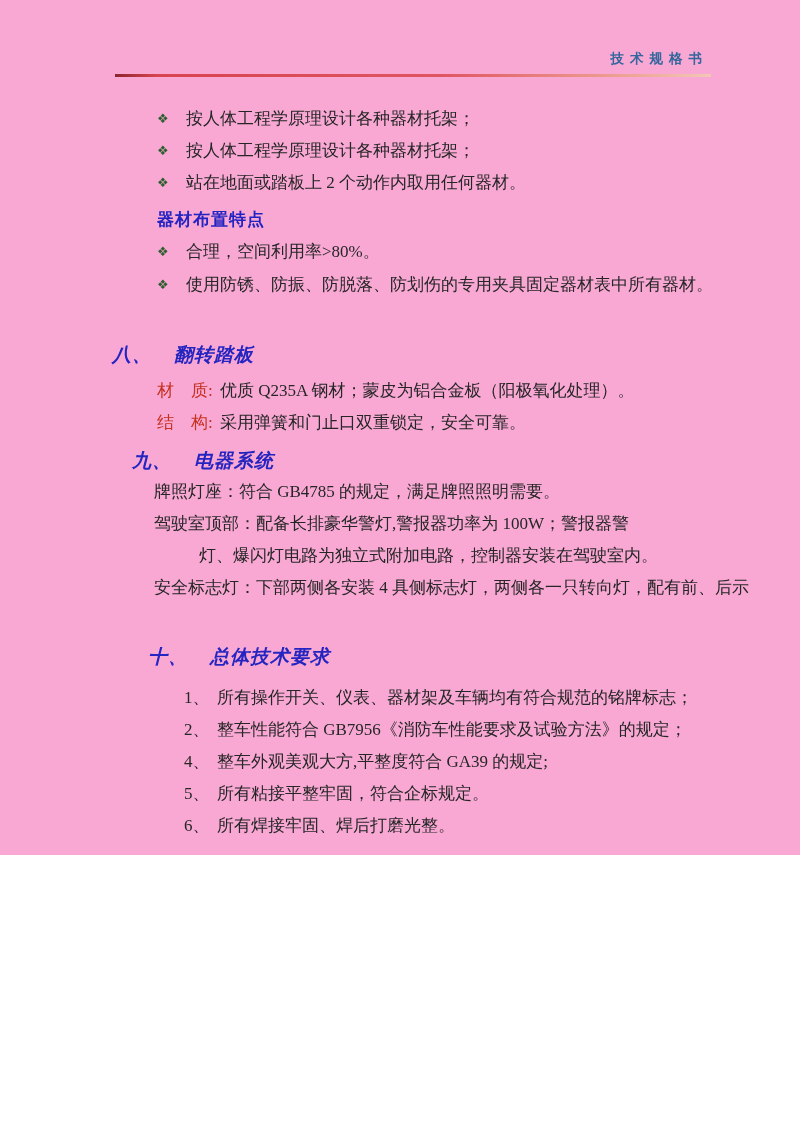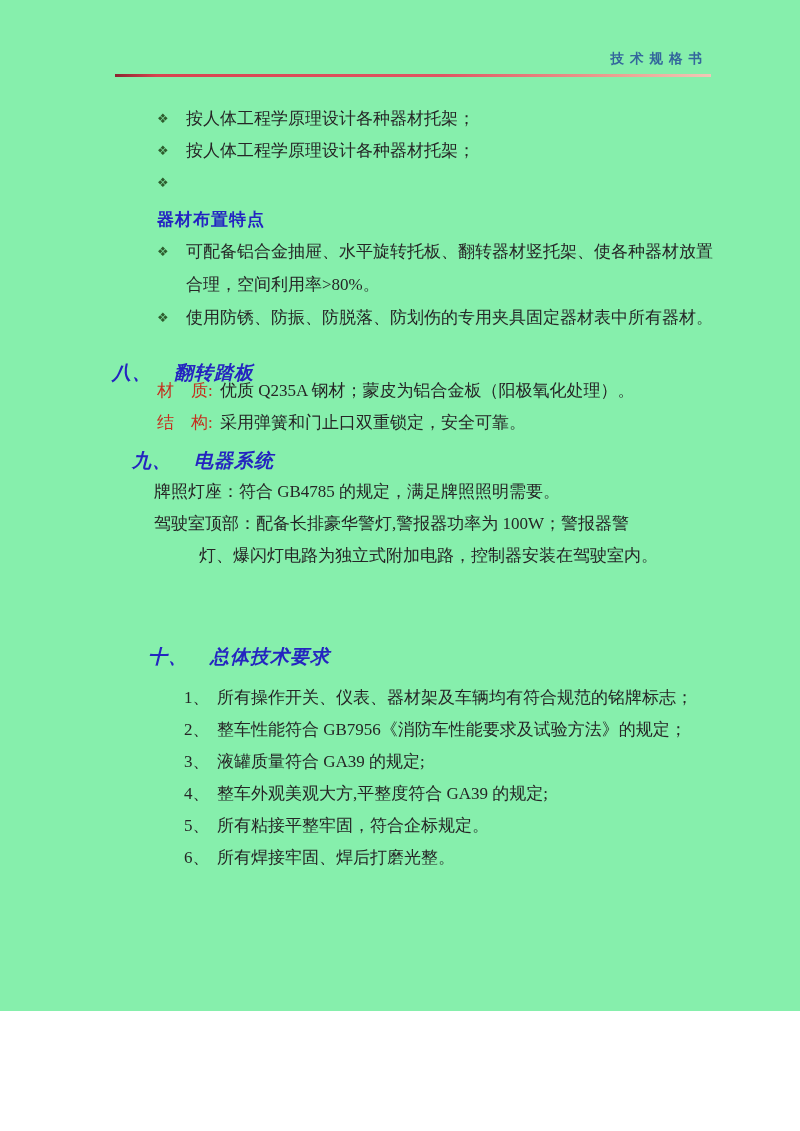"技术规格书" .page { background: #86efac -> #f9a8d4; height: 1011px -> 855px }
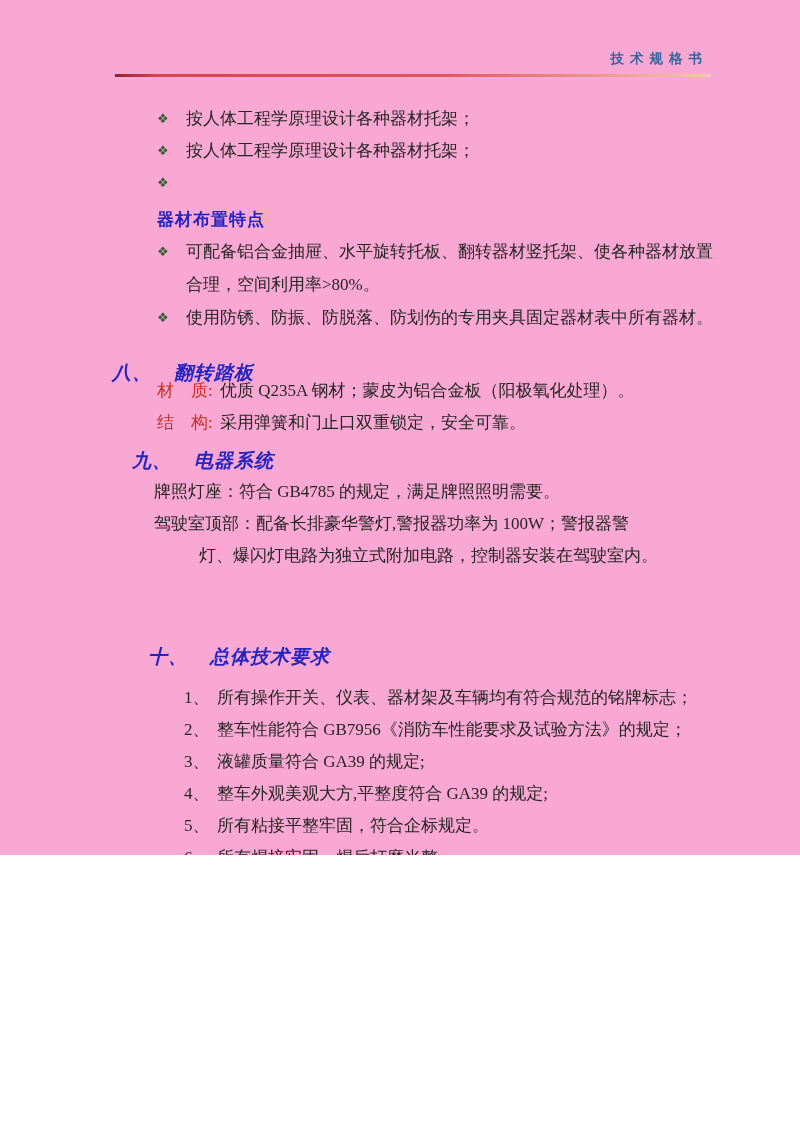"站在地面或踏板上 2 个动作内取用任何器材。" span { html: none -> <span>站在地面或踏板上 2 个动作内取用任何器材。</span> }
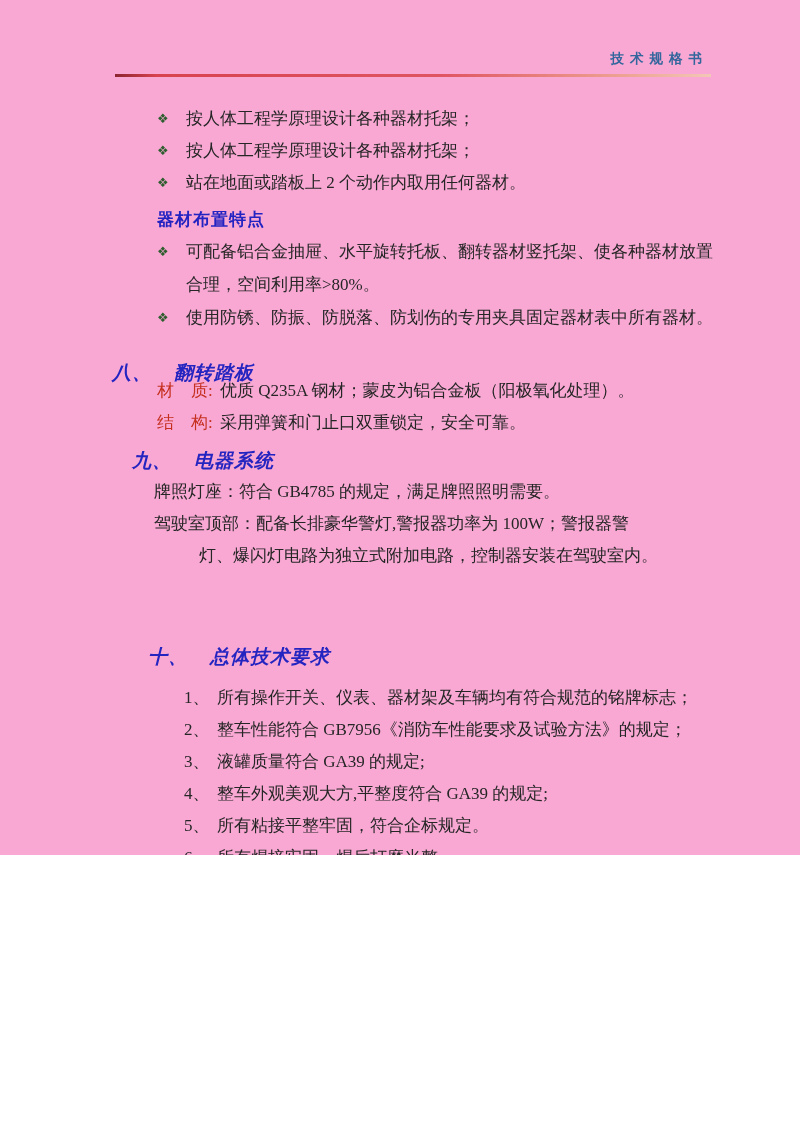"可配备铝合金抽屉、水平旋转托板、翻转器材竖托架、使各种器材放置" span.wrap-line { html: <span>可配备铝合金抽屉、水平旋转托板、翻转器材竖托架、使各种器材放置</span> -> none }
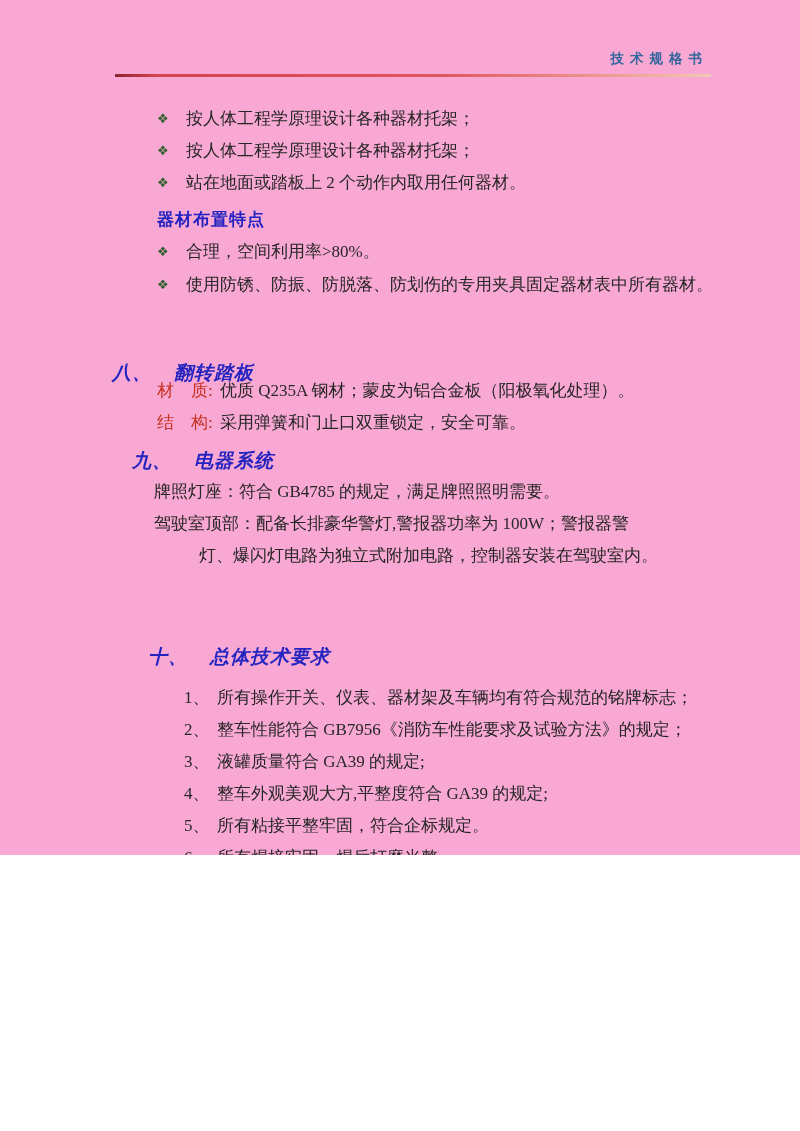"八、 翻转踏板" .sec8-heading { top: 360px -> 342px }
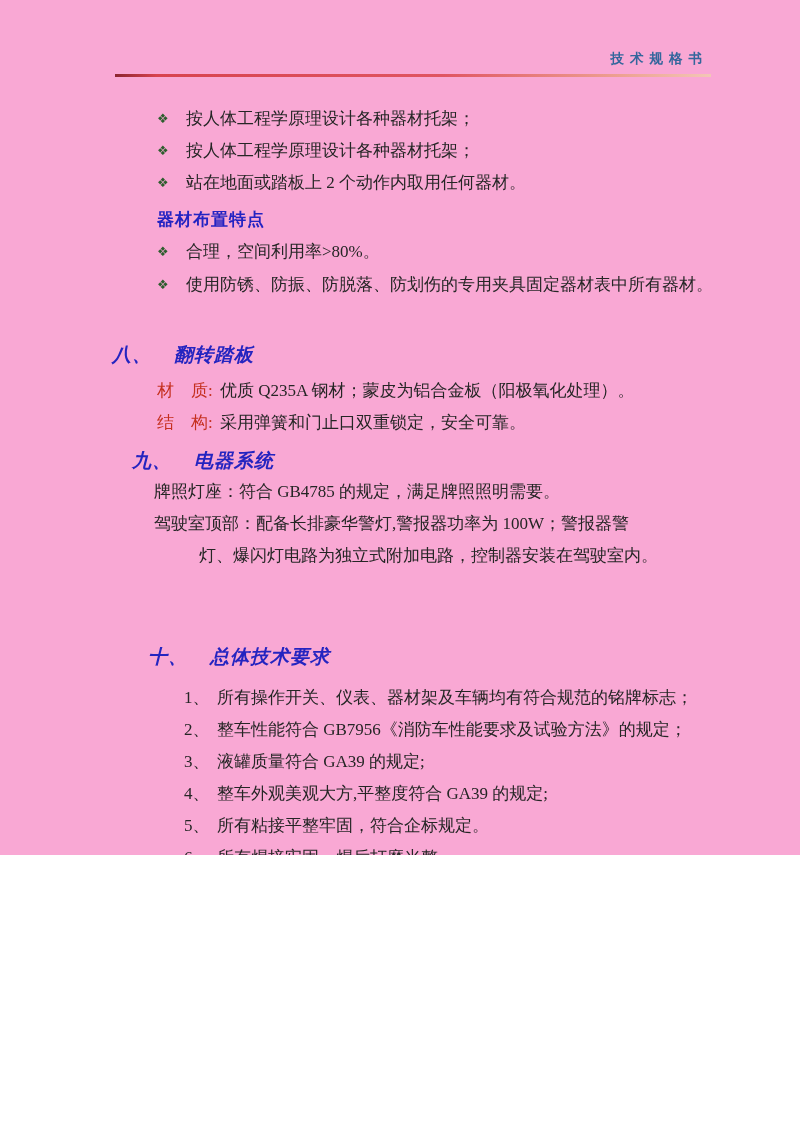"安全标志灯：下部两侧各安装 4 具侧标志灯，两侧各一只转向灯，配有前、后示" div.elec-line { html: none -> <div>安全标志灯：下部两侧各安装 4 具侧标志灯，两侧各一只转向灯，配有前、后示</div> }
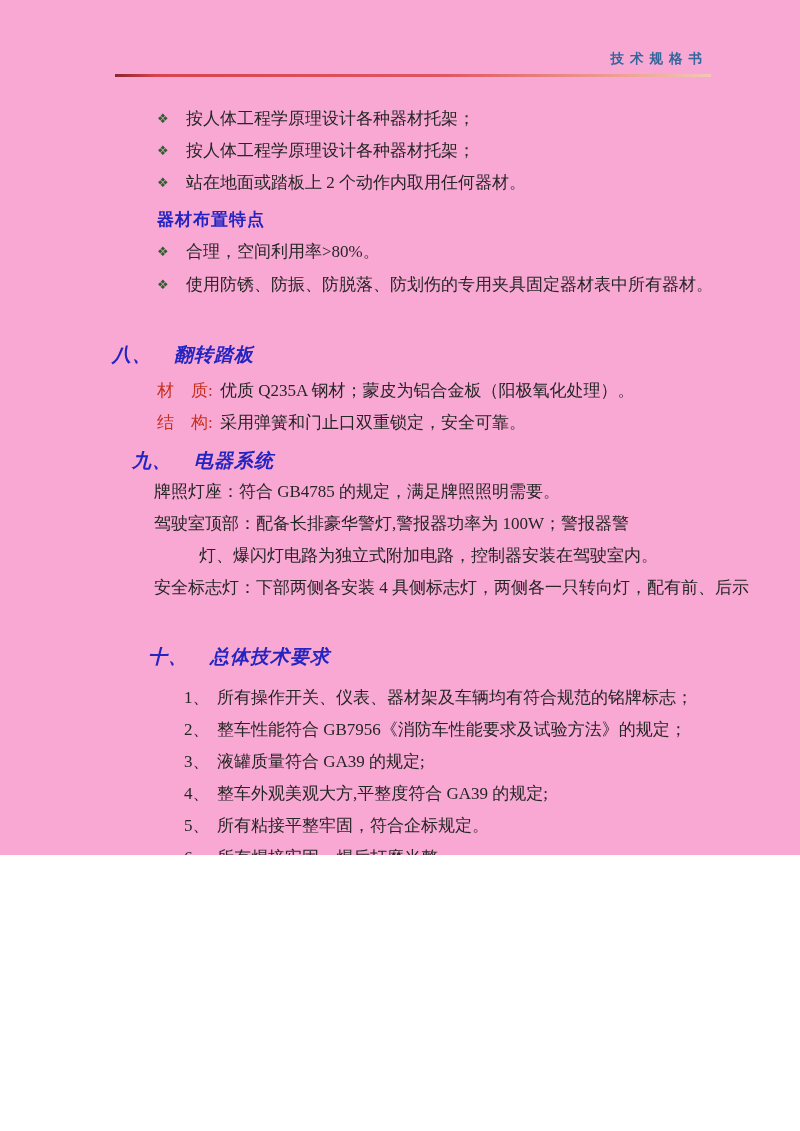"3、 液罐质量符合 GA39 的规定;" div.num-item { html: <div> <span>3、</span><span>液罐质量符合 GA39 的规定;</span> </div> -> none }
